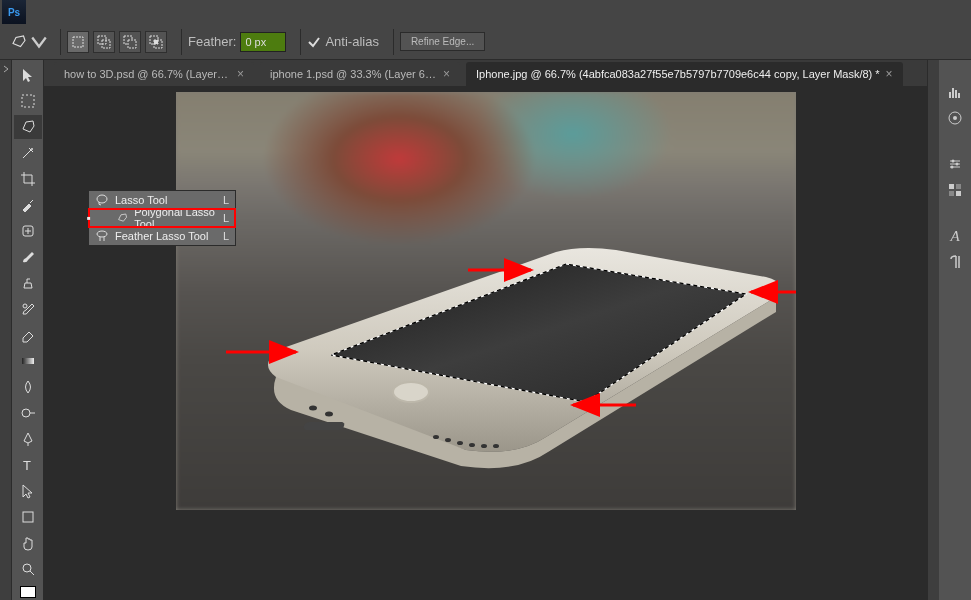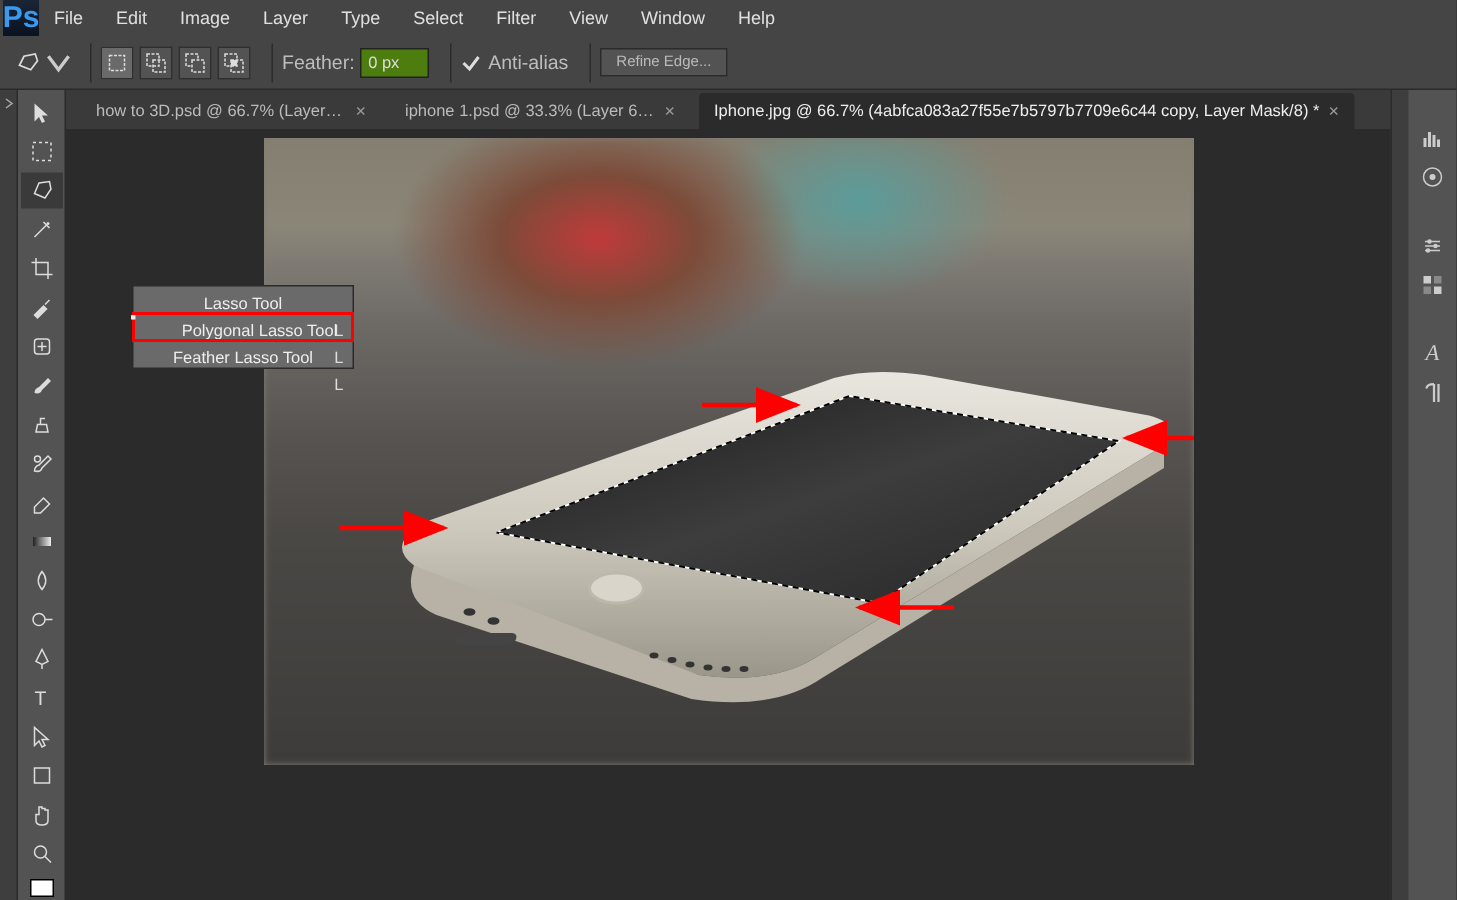"Ps" .logo { font-size: 20px -> 10px; margin-right: 0 -> 14px }
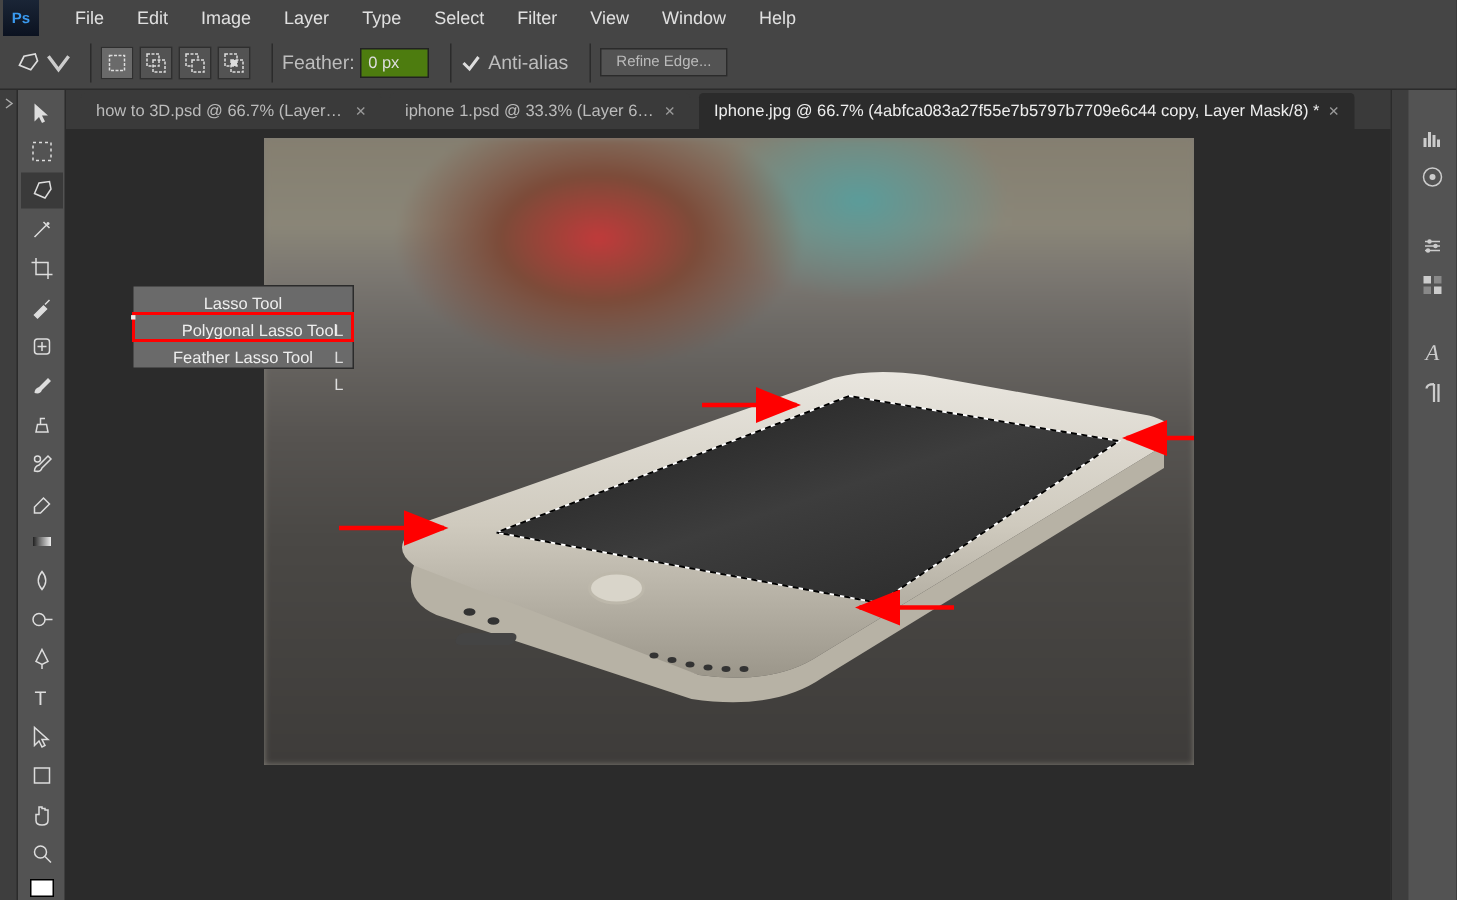"File" div.menu-bar { html: <div> <div>File</div> <div>Edit</div> <div>Image</div> <div>Layer</div> <div>Type</div> <div>Select</div> <div>Filter</div> <div>View</div> <div>Window</div> <div>Help</div> </div> -> none }
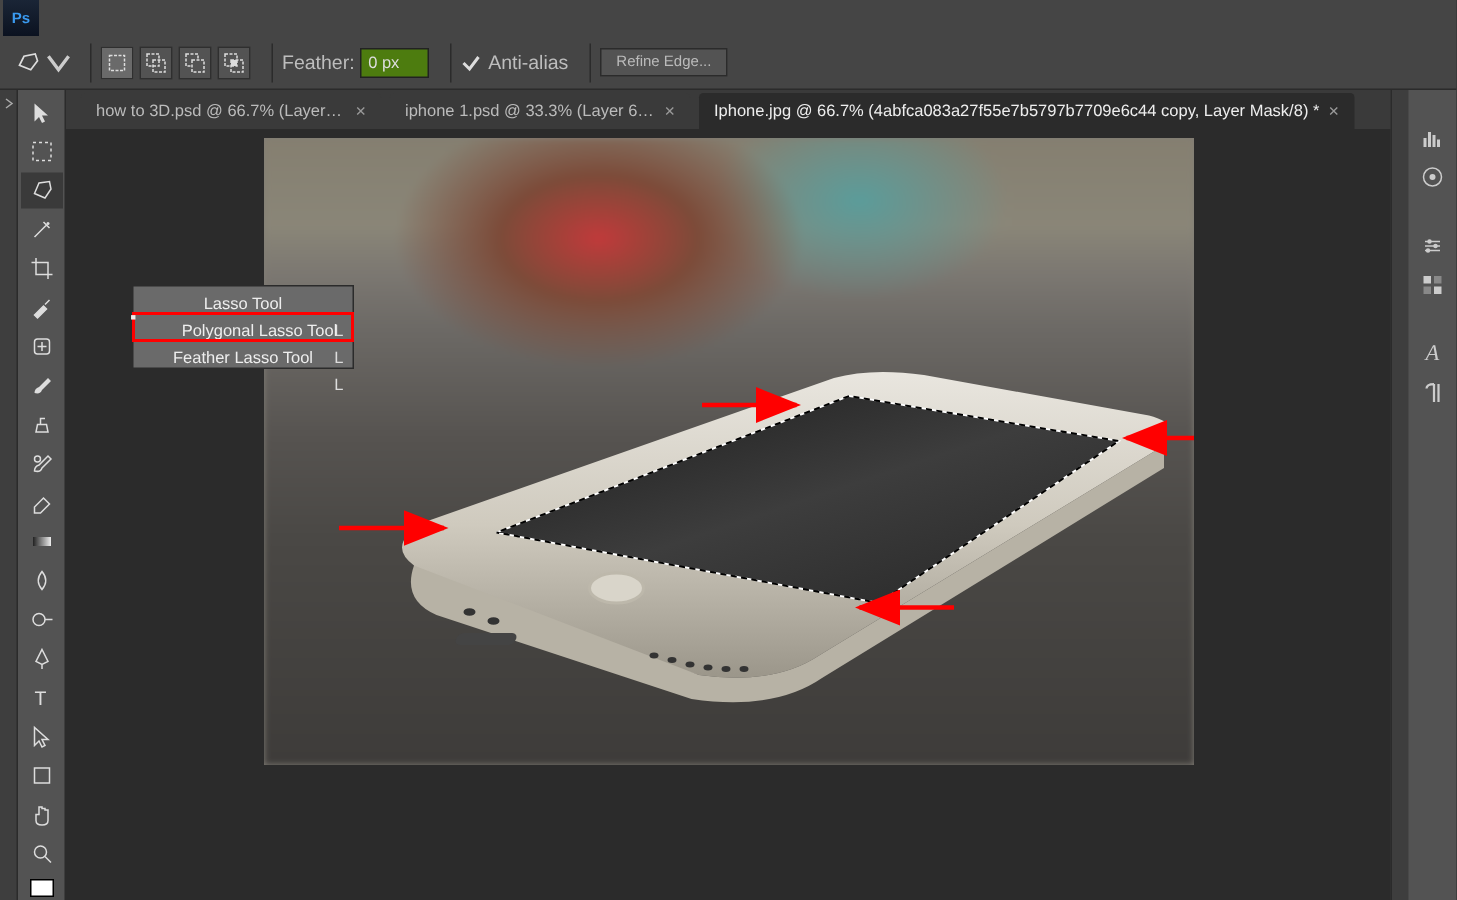"Lasso Tool" .flyout-row { flex-direction: column -> none }
